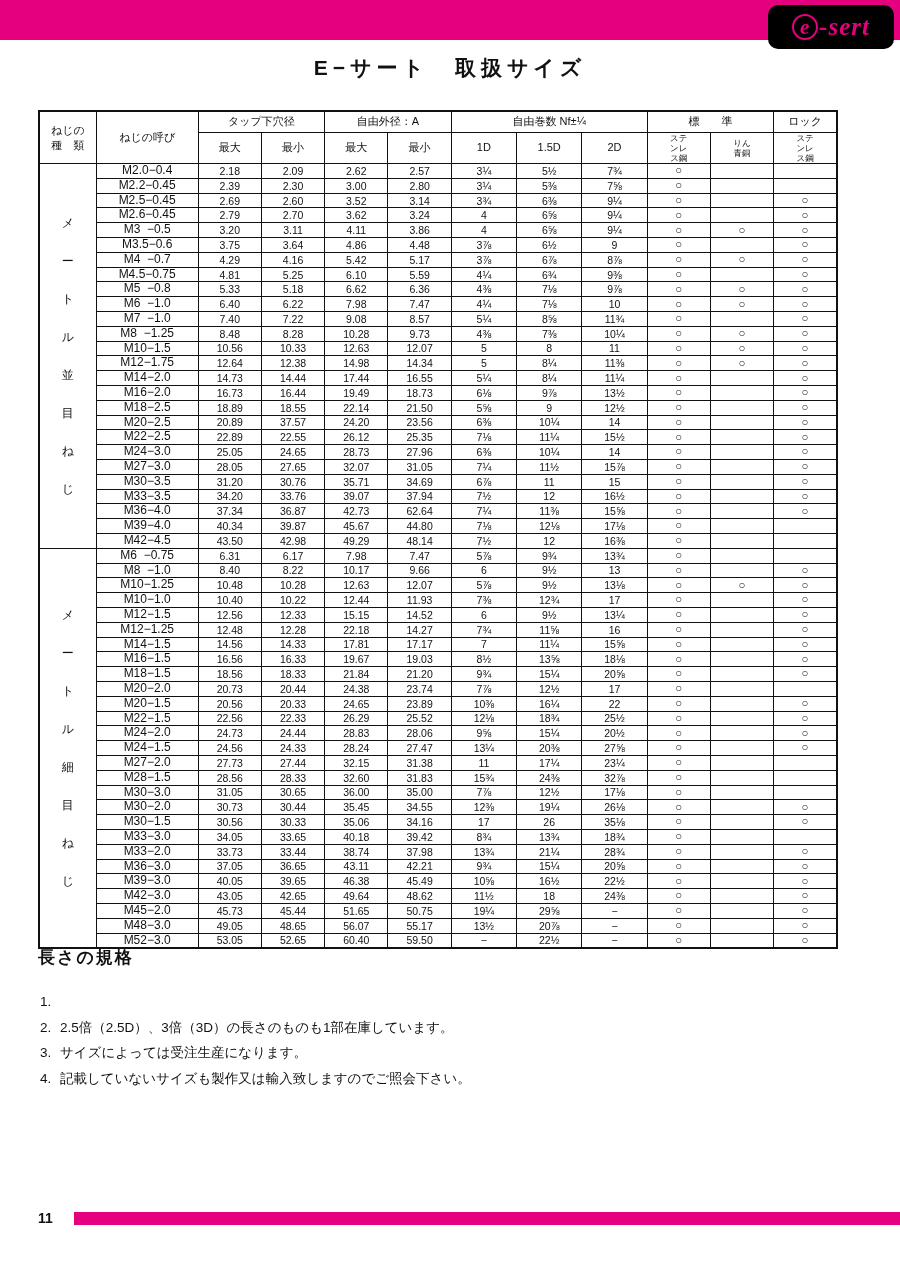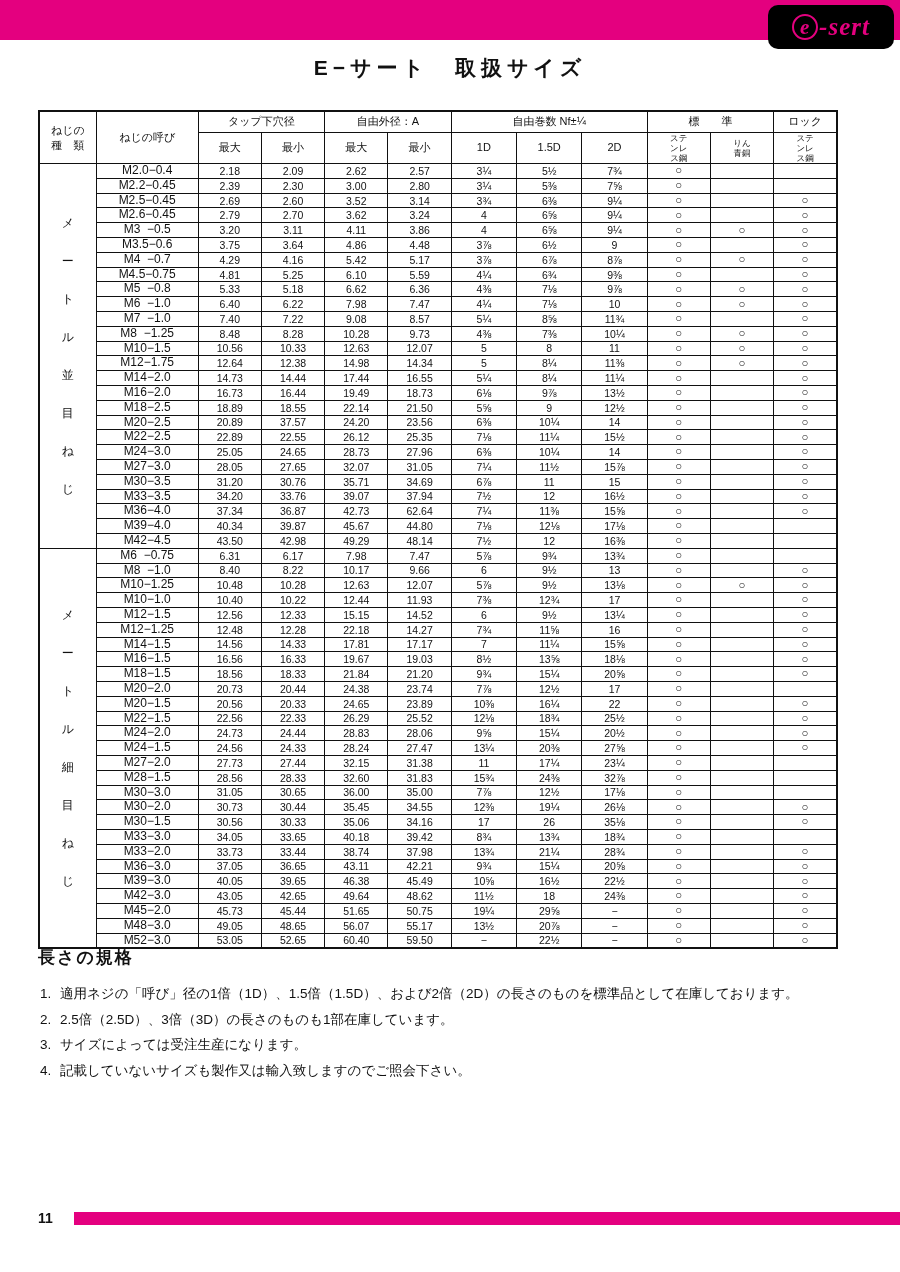"長さの規格" .notes h2 { margin-bottom: 16px -> 24px }
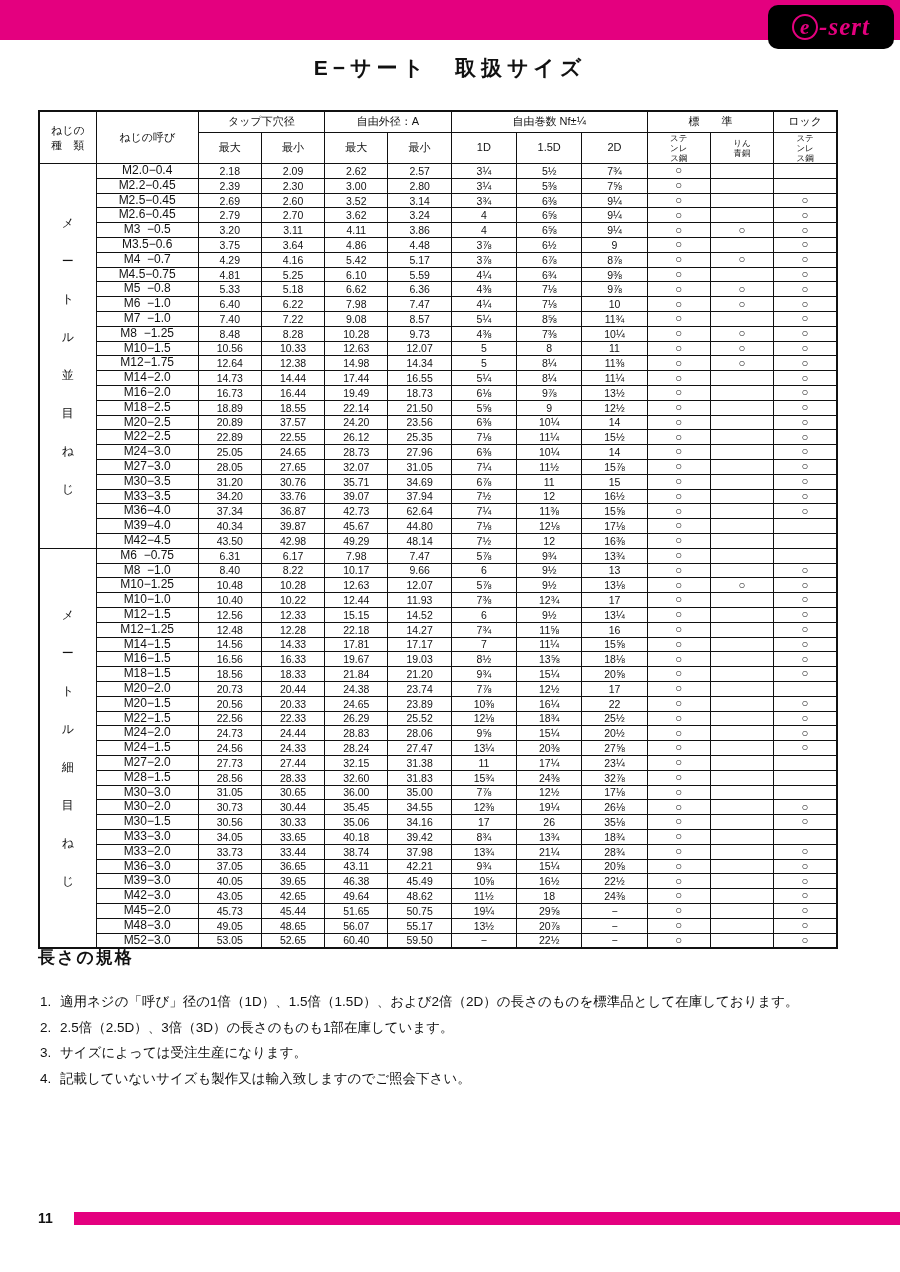"適用ネジの「呼び」径の1倍（1D）、1.5倍（1.5D）、および2倍（2D）の長" span.txt { html: <span>適用ネジの「呼び」径の1倍（1D）、1.5倍（1.5D）、および2倍（2D）の長さのものを標準品として在庫しております。</span> -> none }
